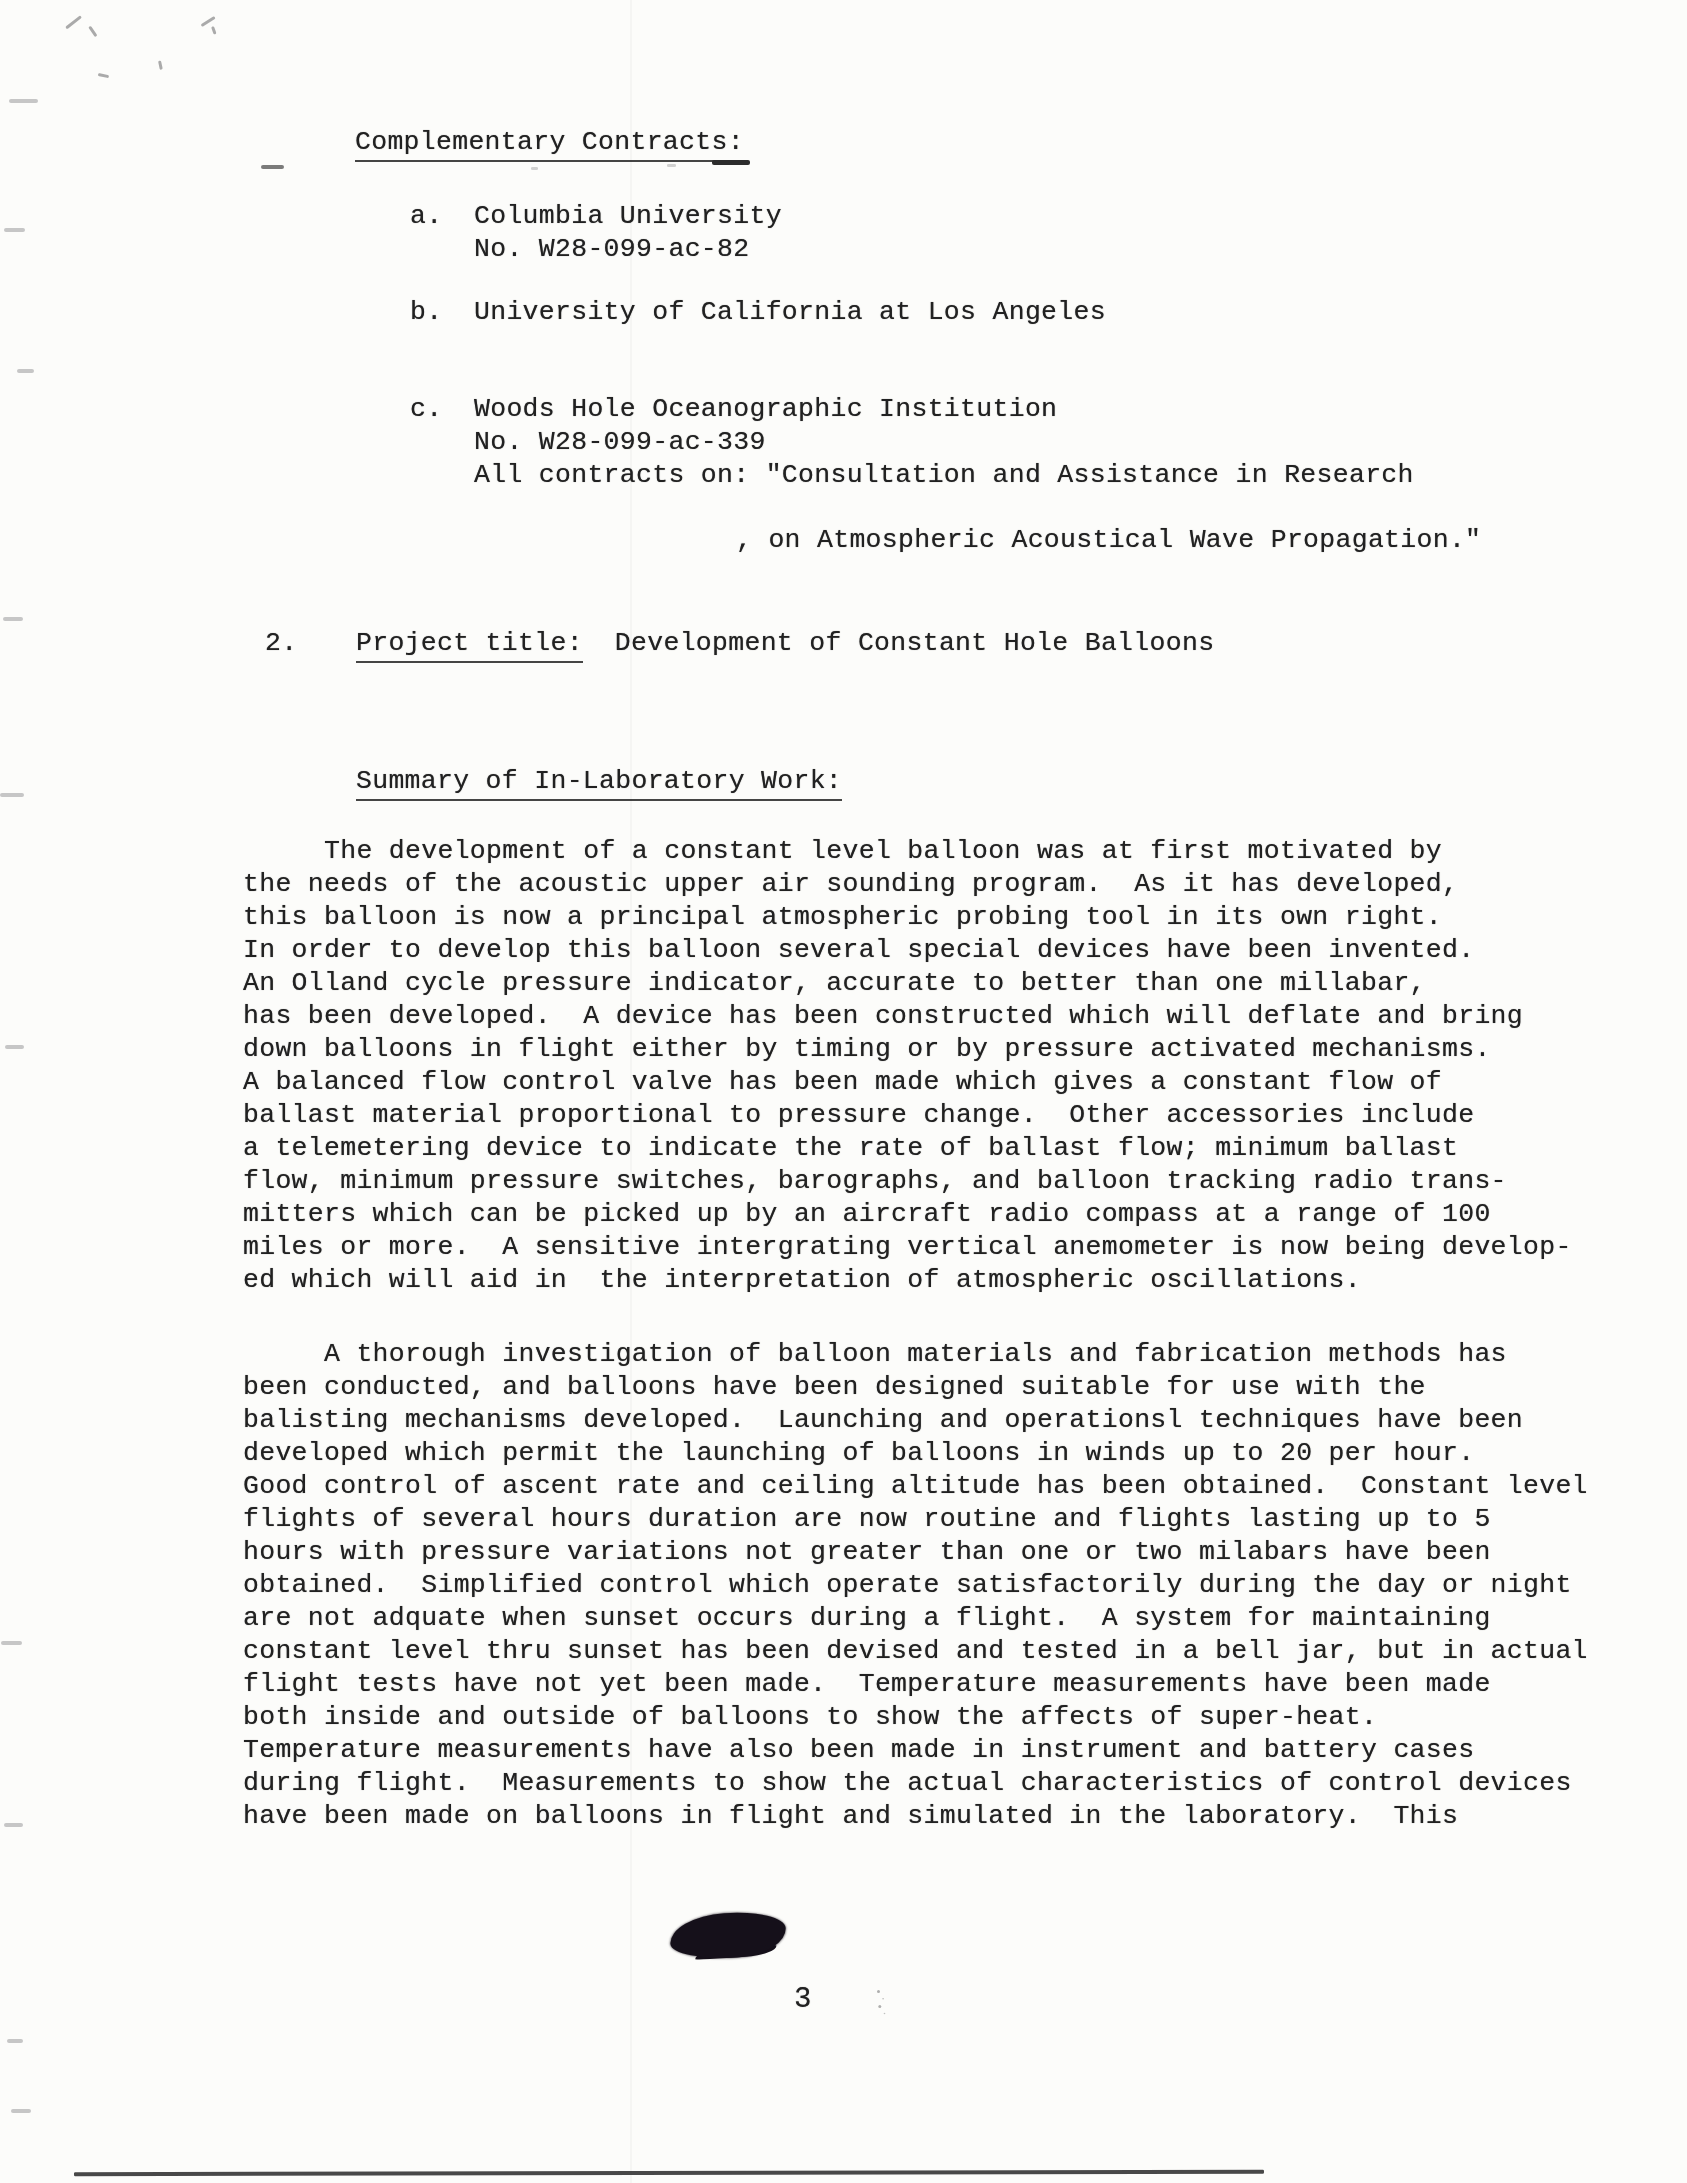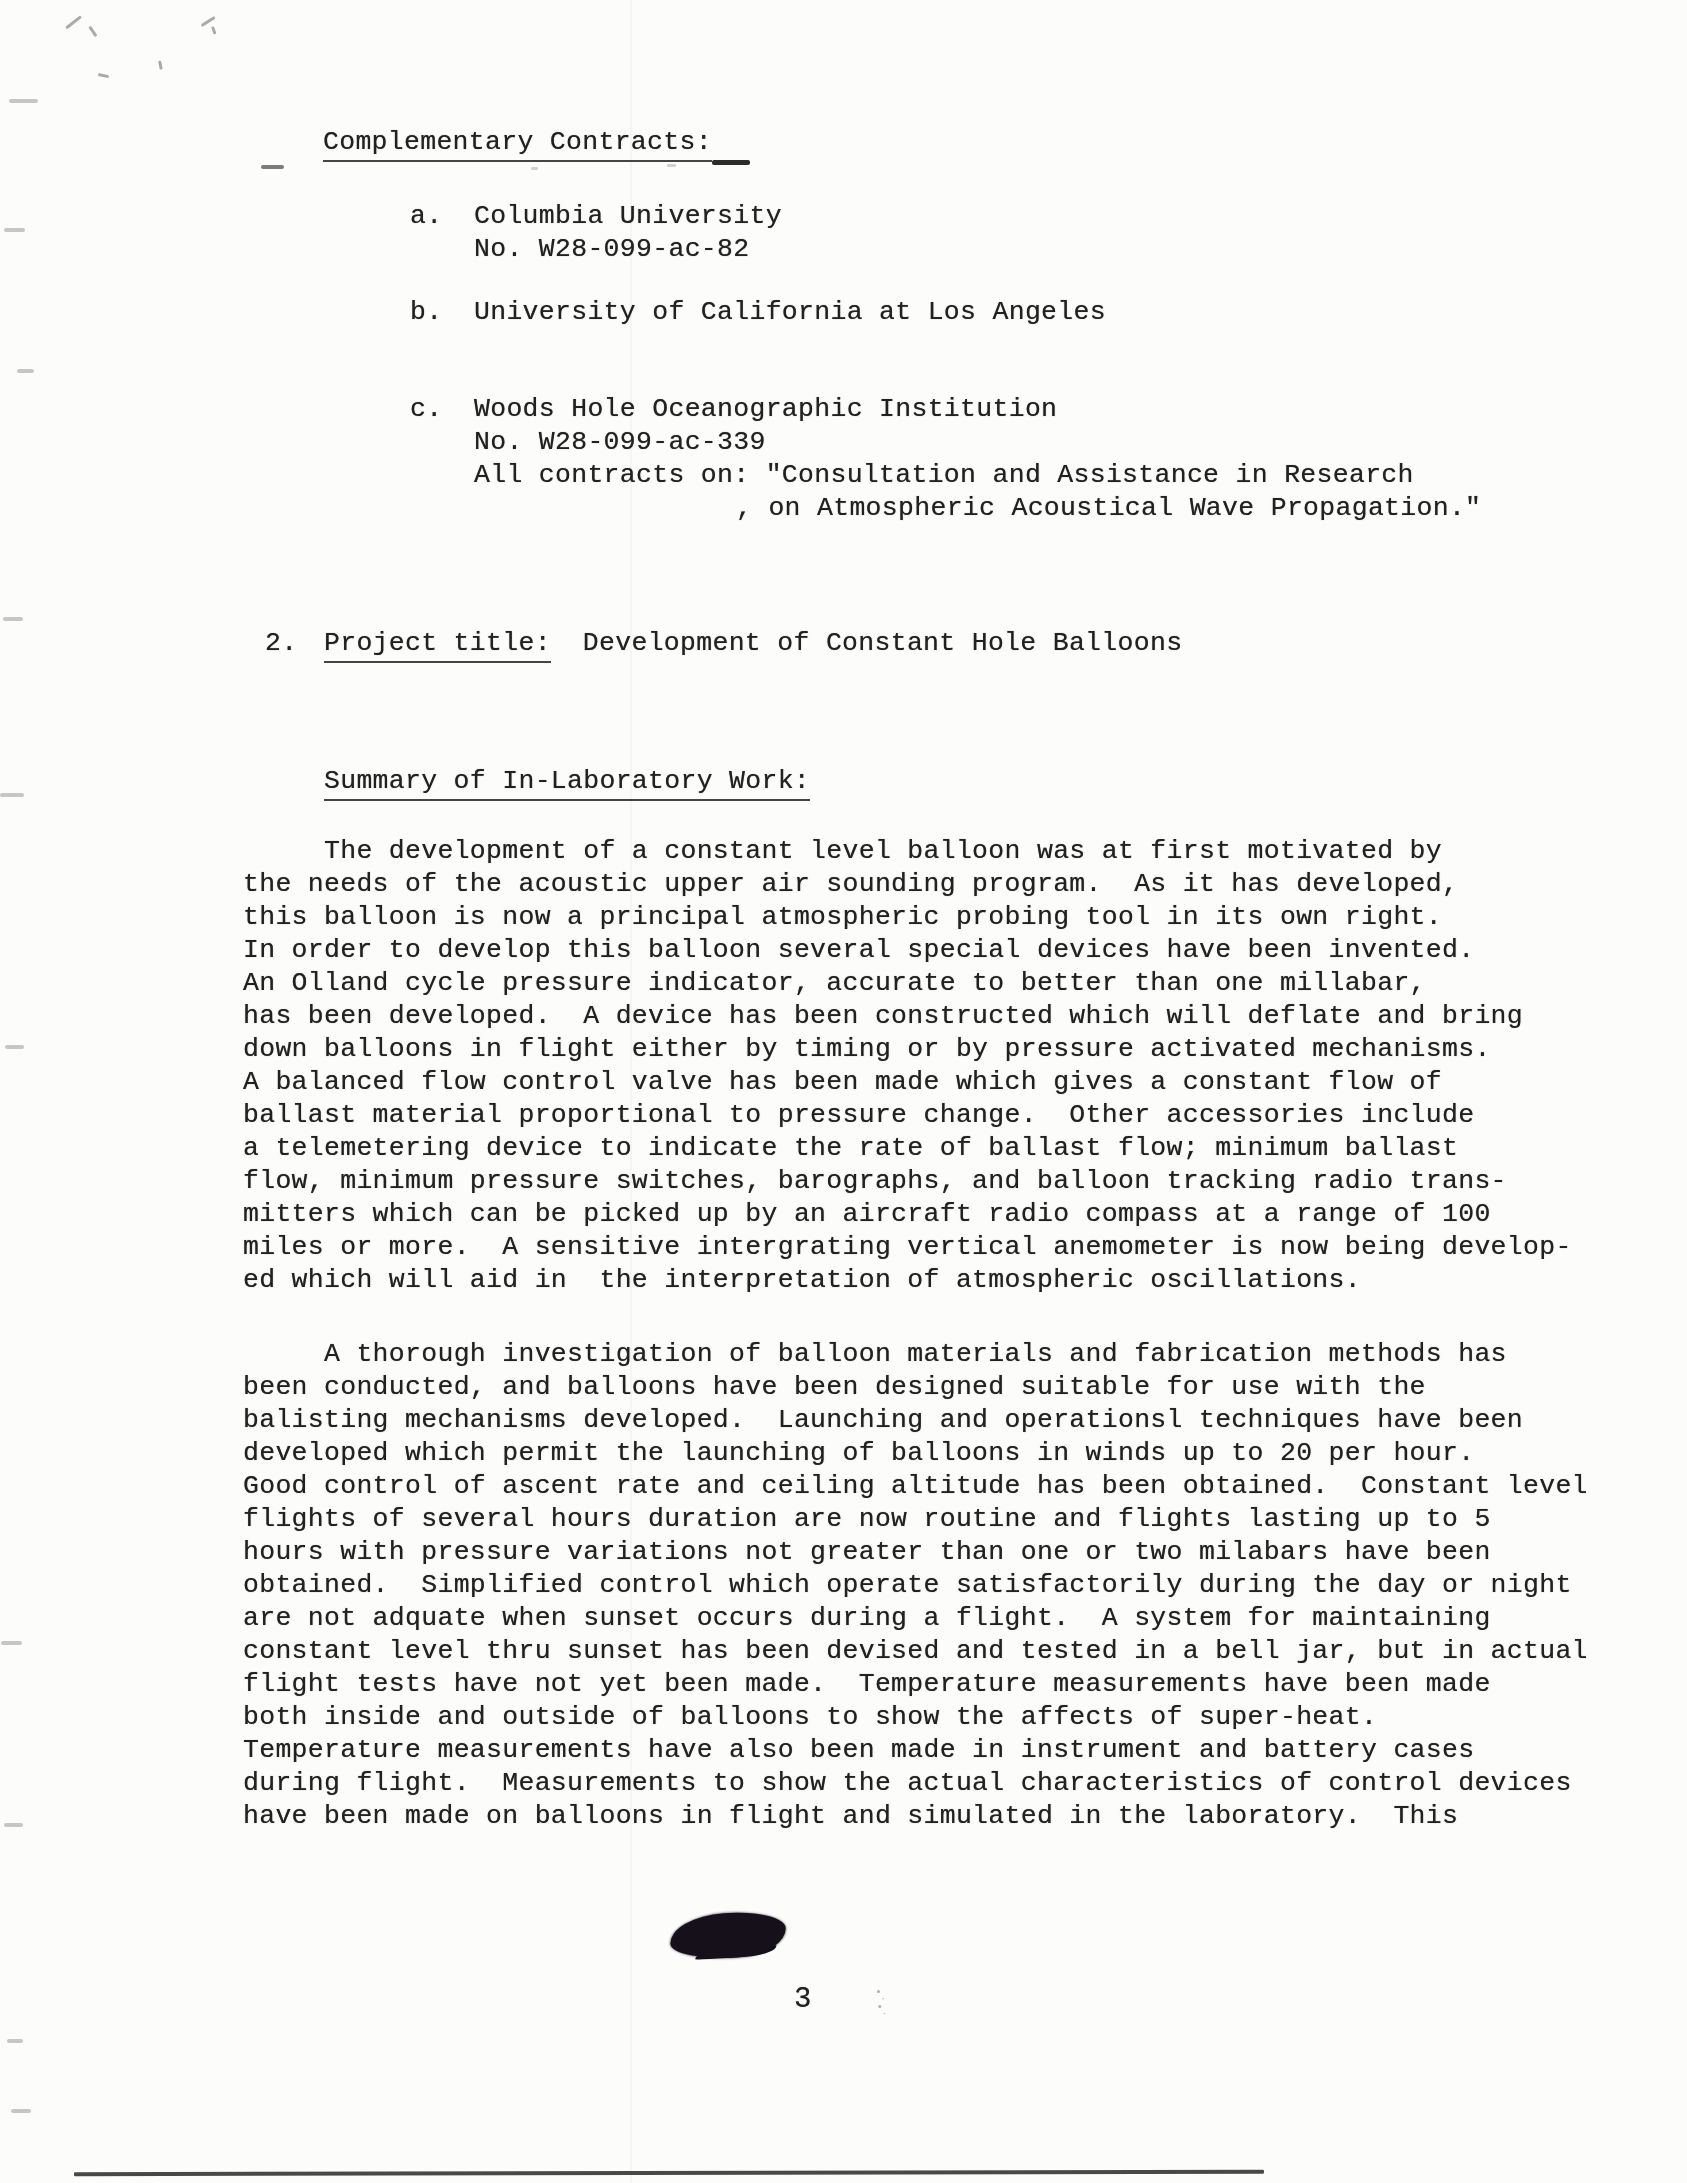"Complementary Contracts:" .u { margin-left: none -> 32px }
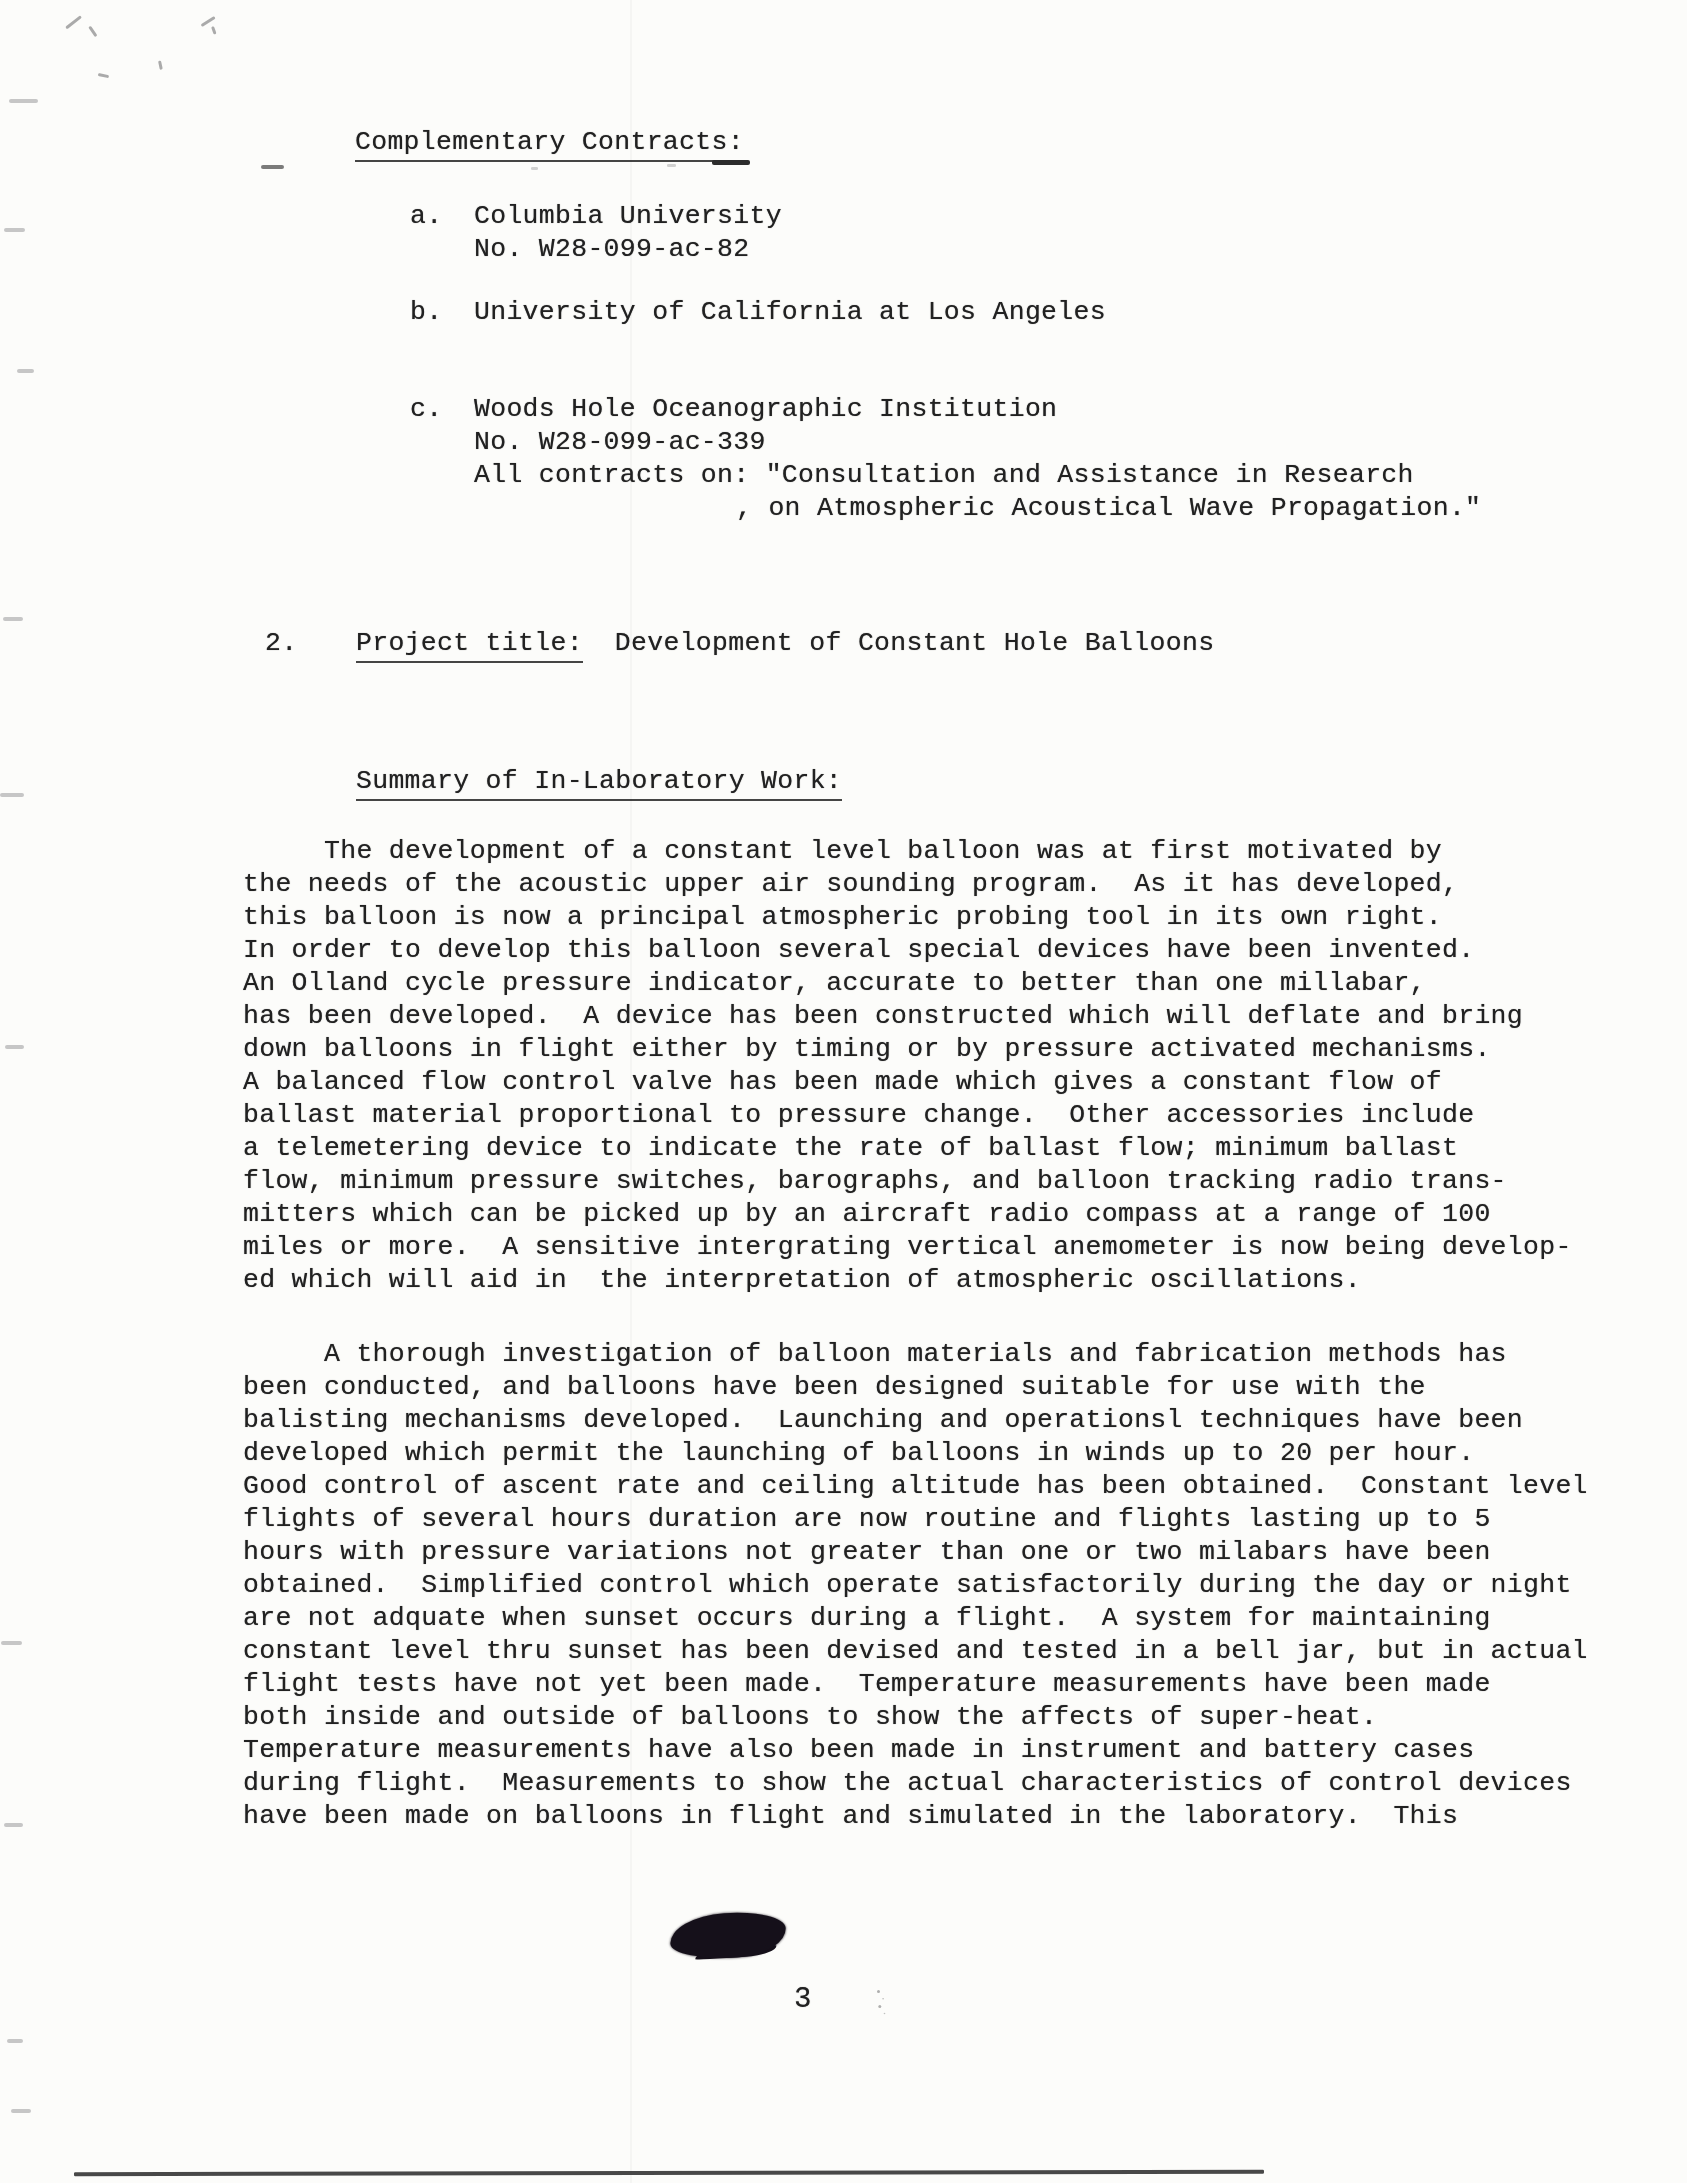", on Atmospheric Acoustical Wave" .line.indent { margin-top: none -> 32px }
